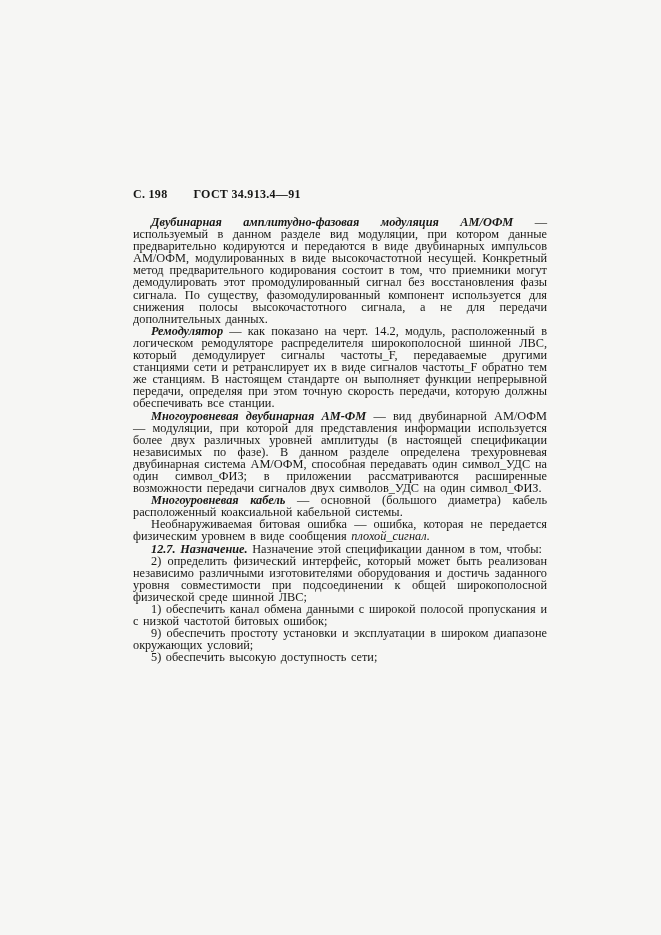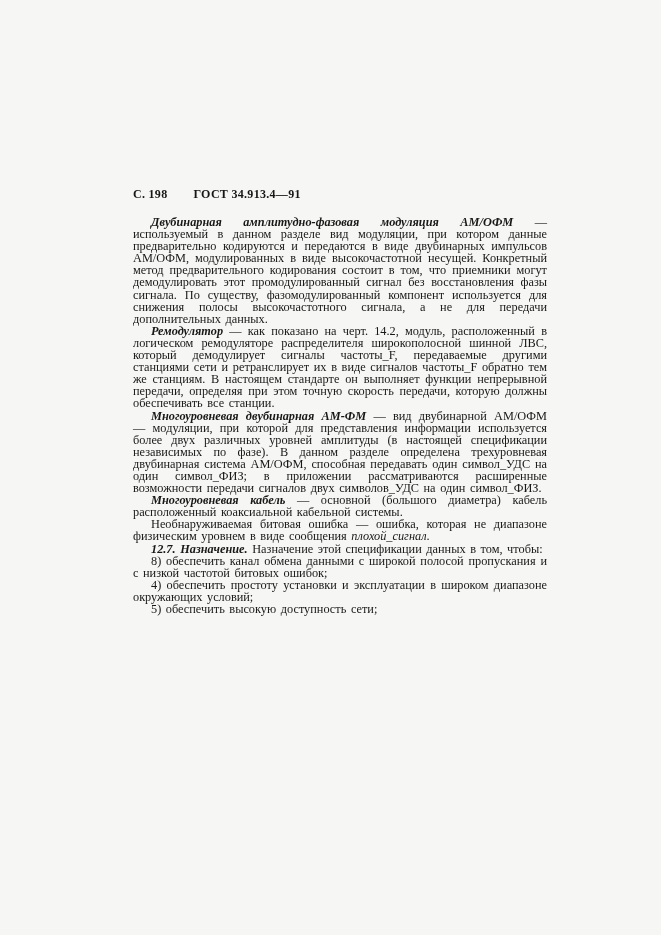"Необнаруживаемая битовая ошибка —" span { text: диапазоне -> передается }
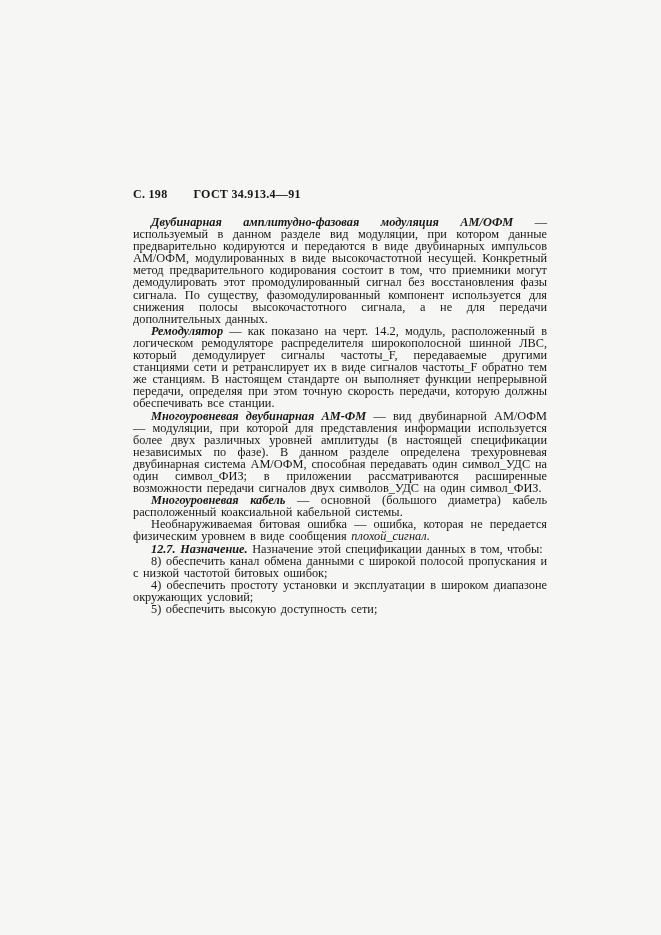"Назначение этой спецификации данных в" span { text: данных -> данном }
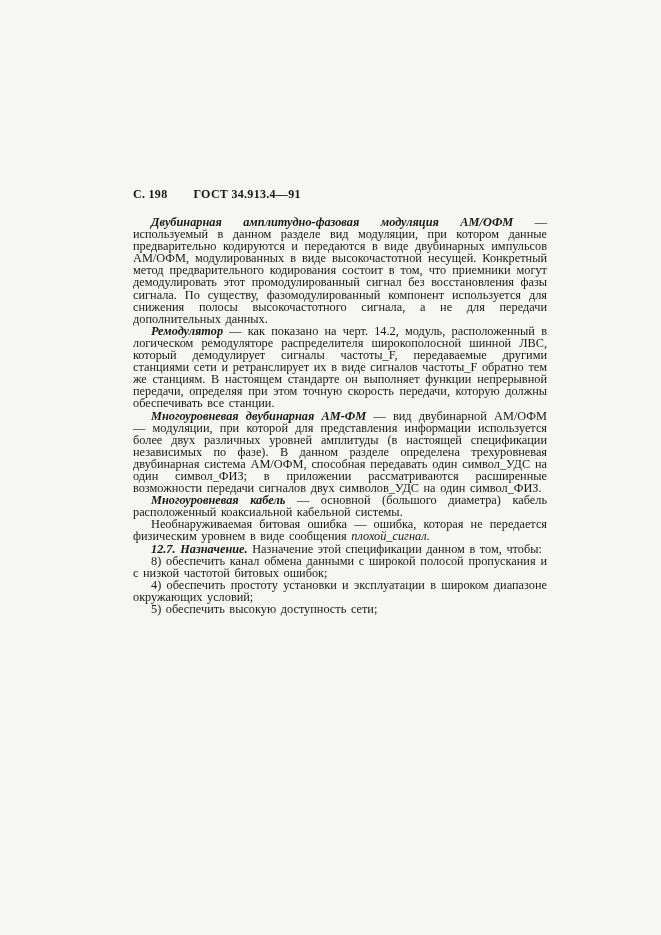"2) определить физический интерфейс," p.para { html: none -> <p><span>2) определить физический интерфейс, который может быть реализован независимо различными изготовителями оборудования и достичь заданного уровня совместимости при подсоединении к общей широкополосной физической среде шинной ЛВС;</span></p> }
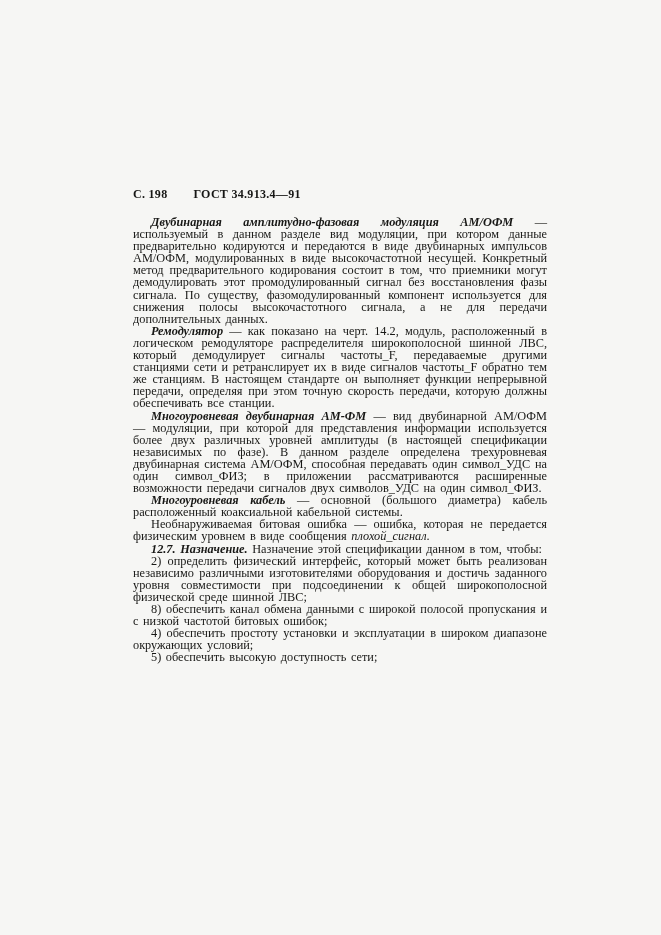"8) обеспечить канал обмена данными" span { text: 8 -> 1 }
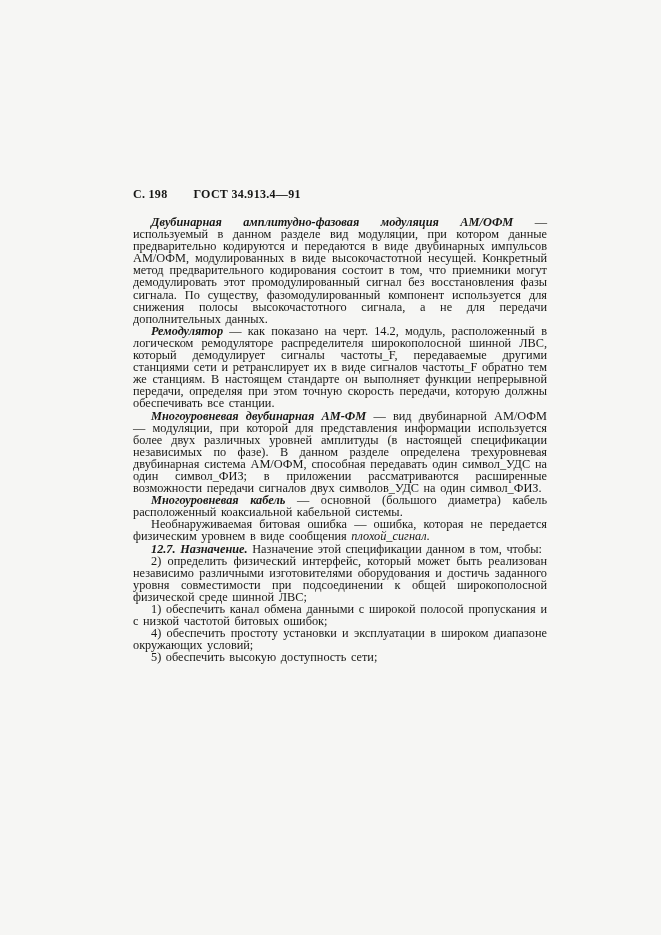"4) обеспечить простоту установки и" span { text: 4 -> 9 }
